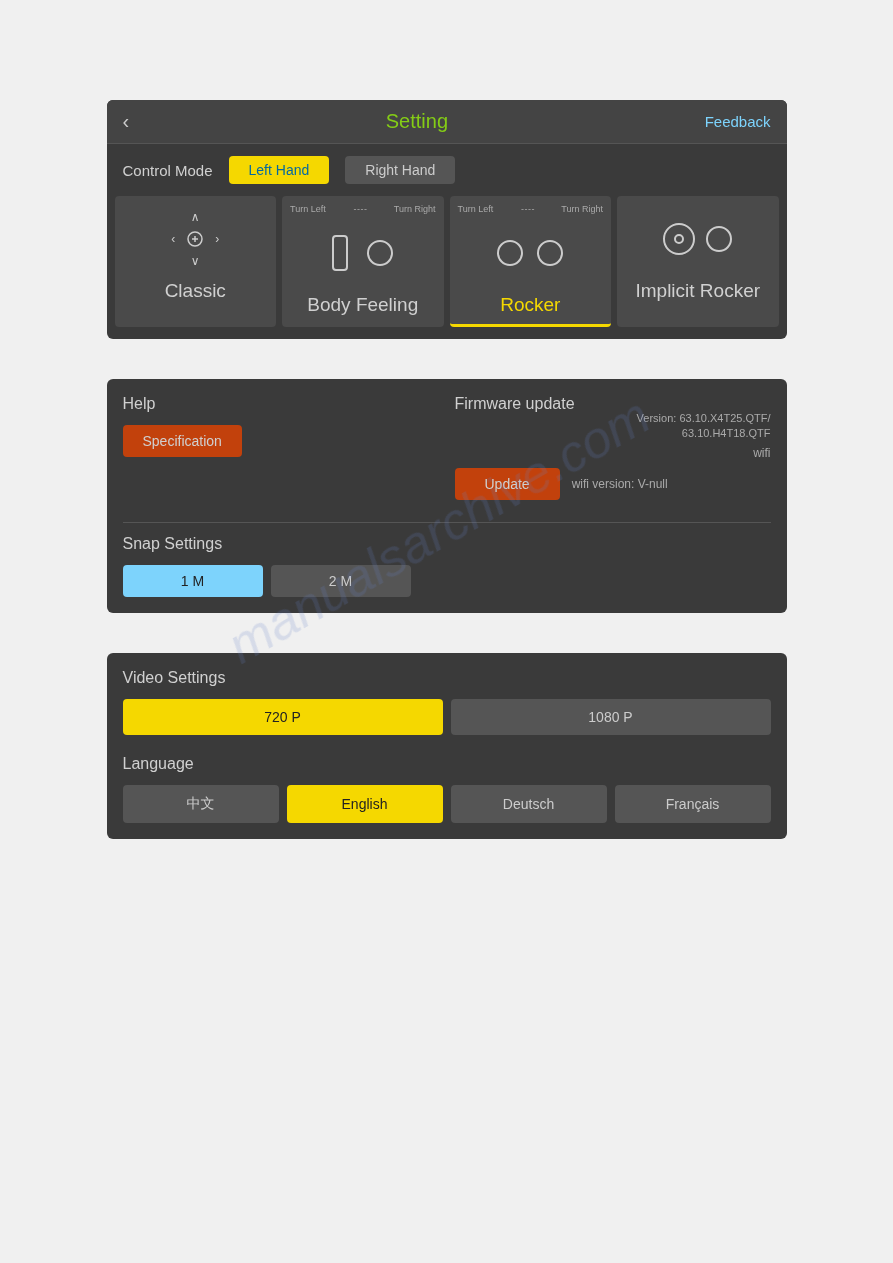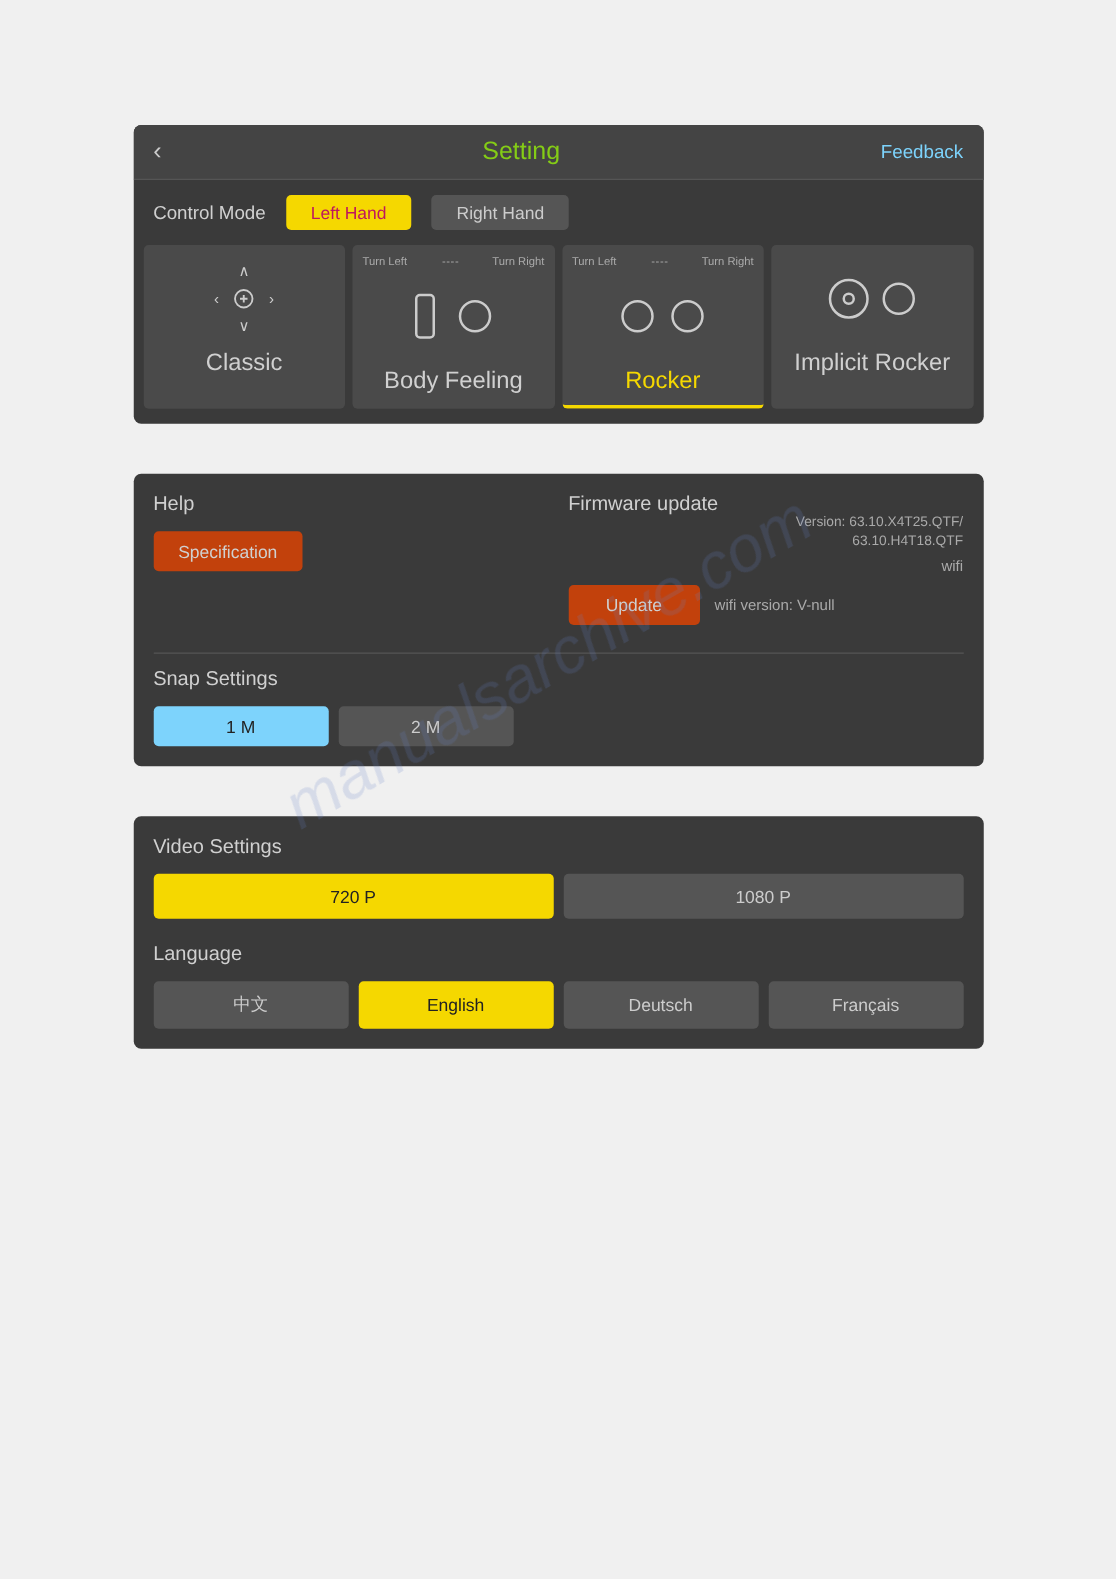"Left Hand" .mode-btn.active { color: #be185d -> #0369a1 }
